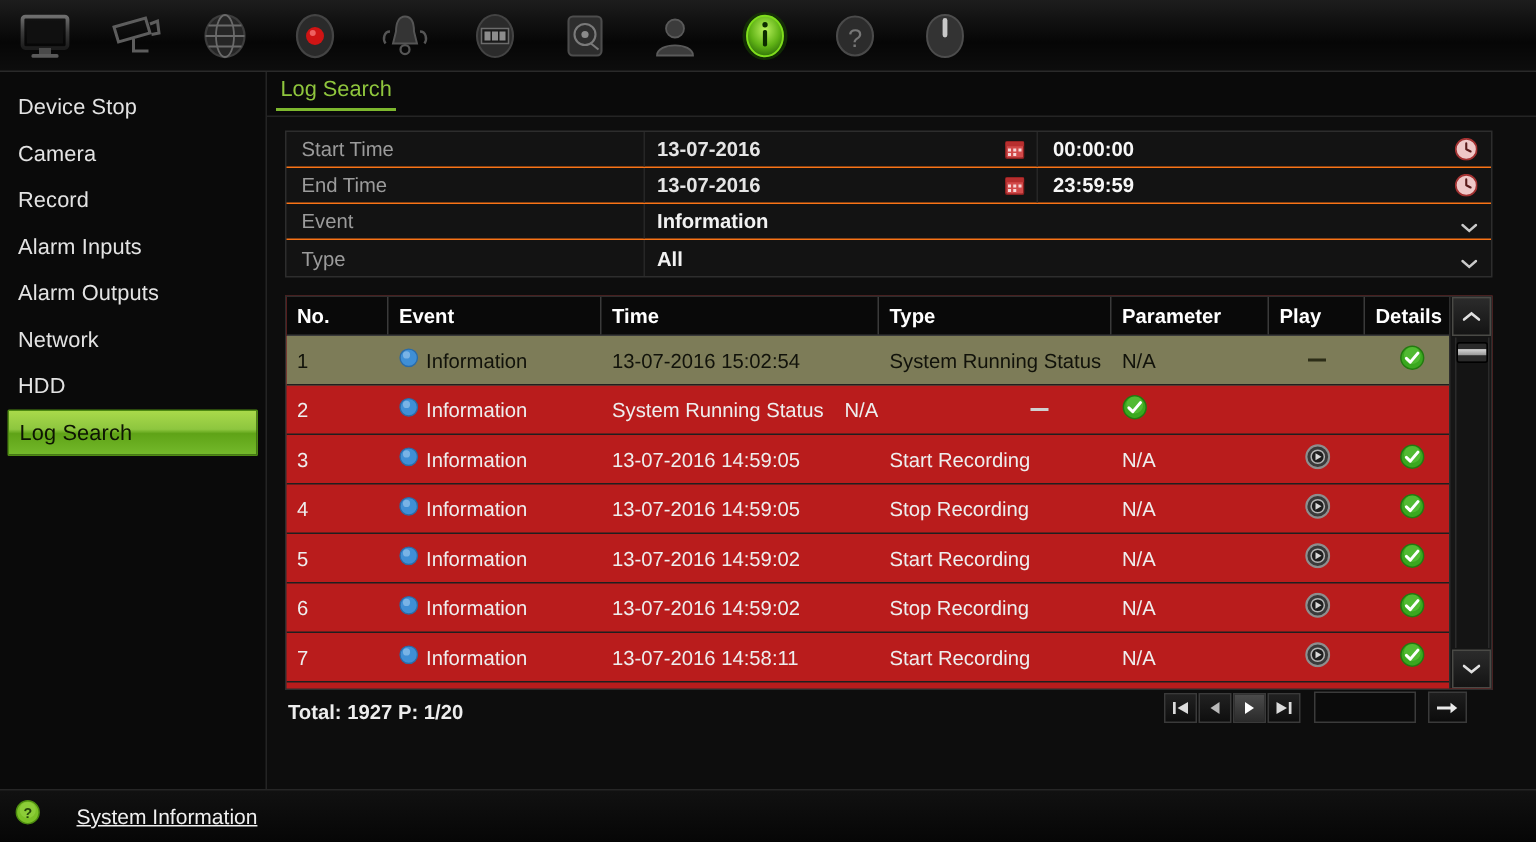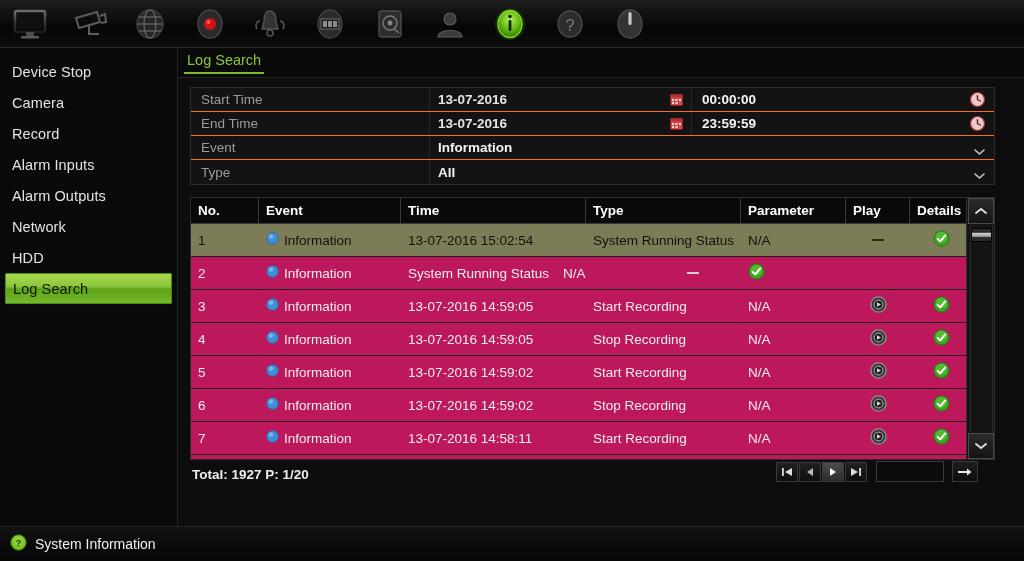"No." #table { background: #be185d -> #b91c1c }
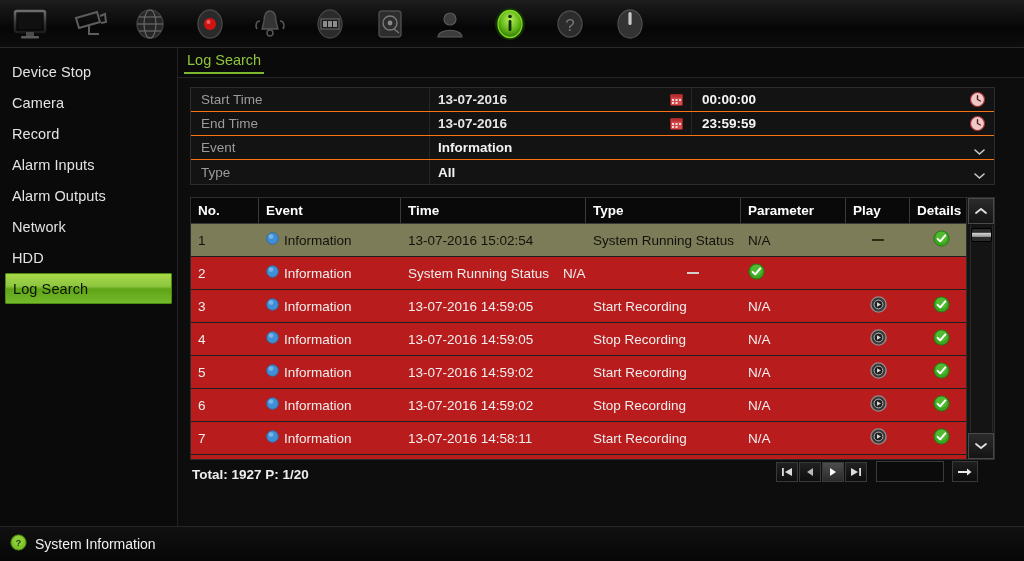"System Information" #status-text { margin-left: 8px -> 24px; text-decoration: none -> underline }
